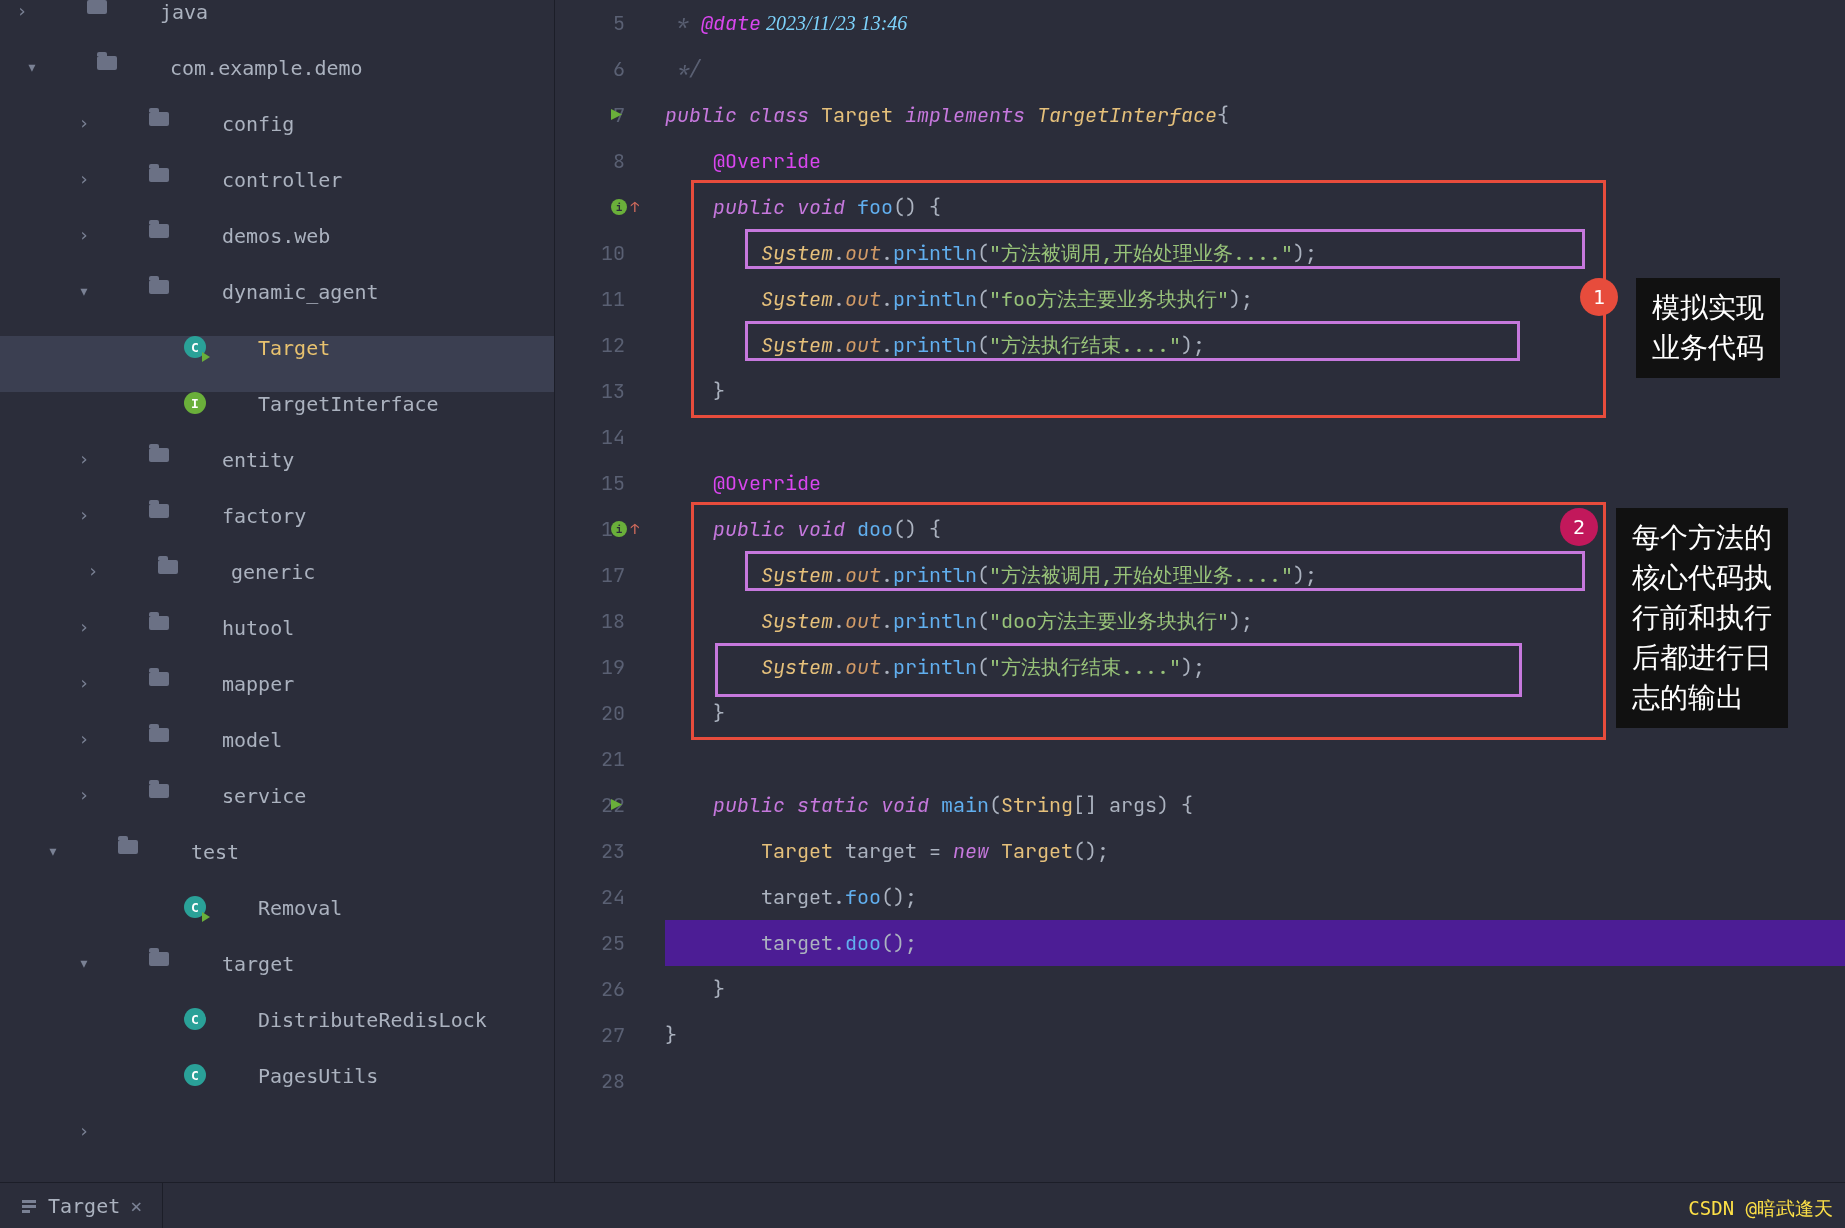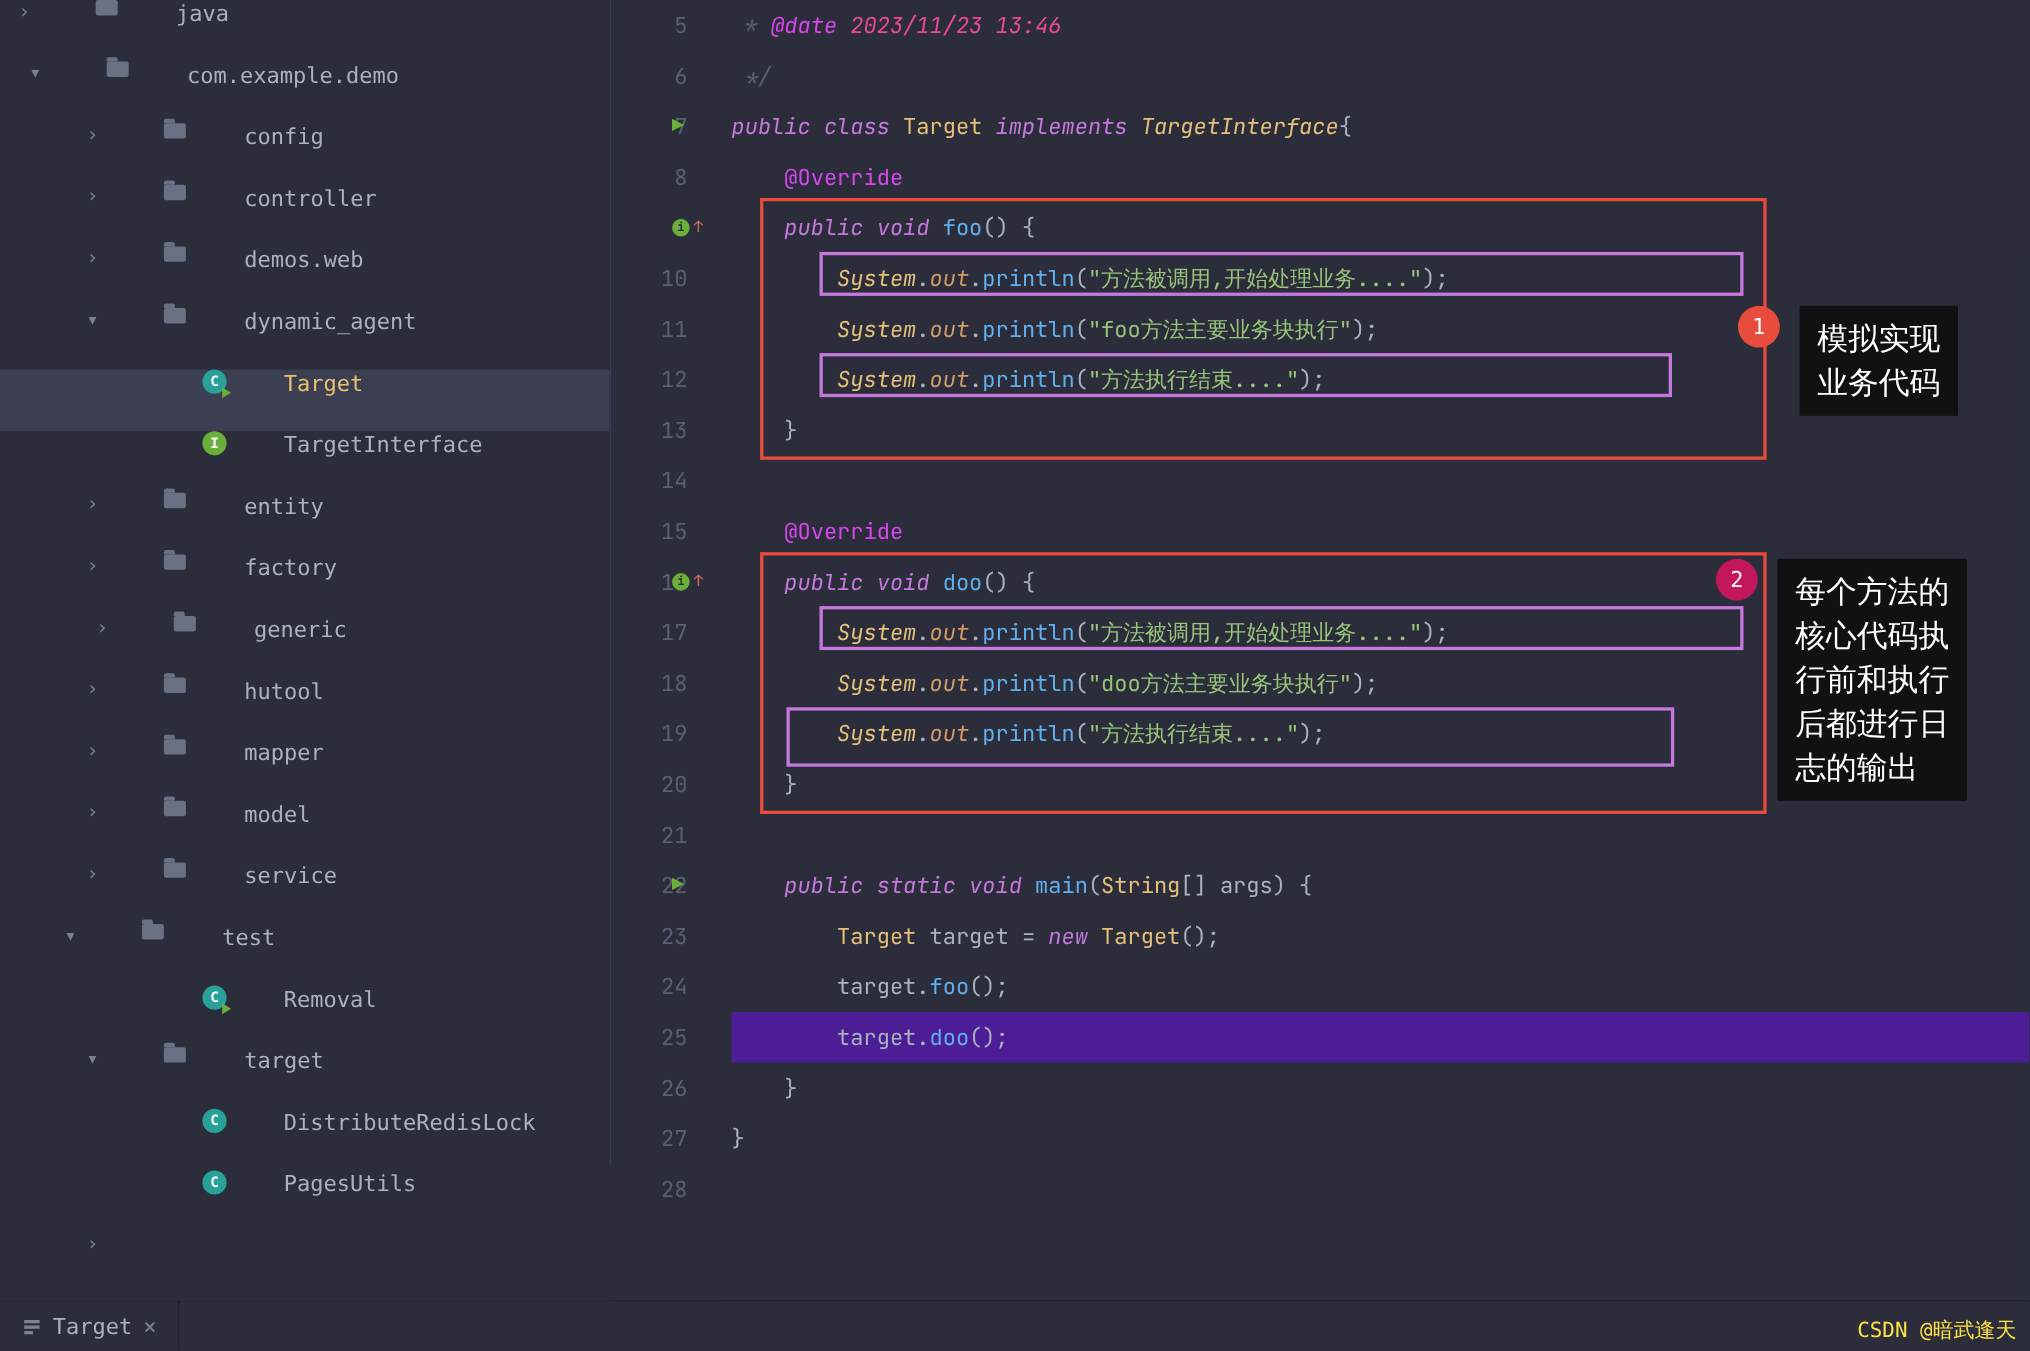"2023/11/23 13:46" .k-date { color: #ec4899 -> #7dd3fc; font-family: none -> Liberation Serif, serif }
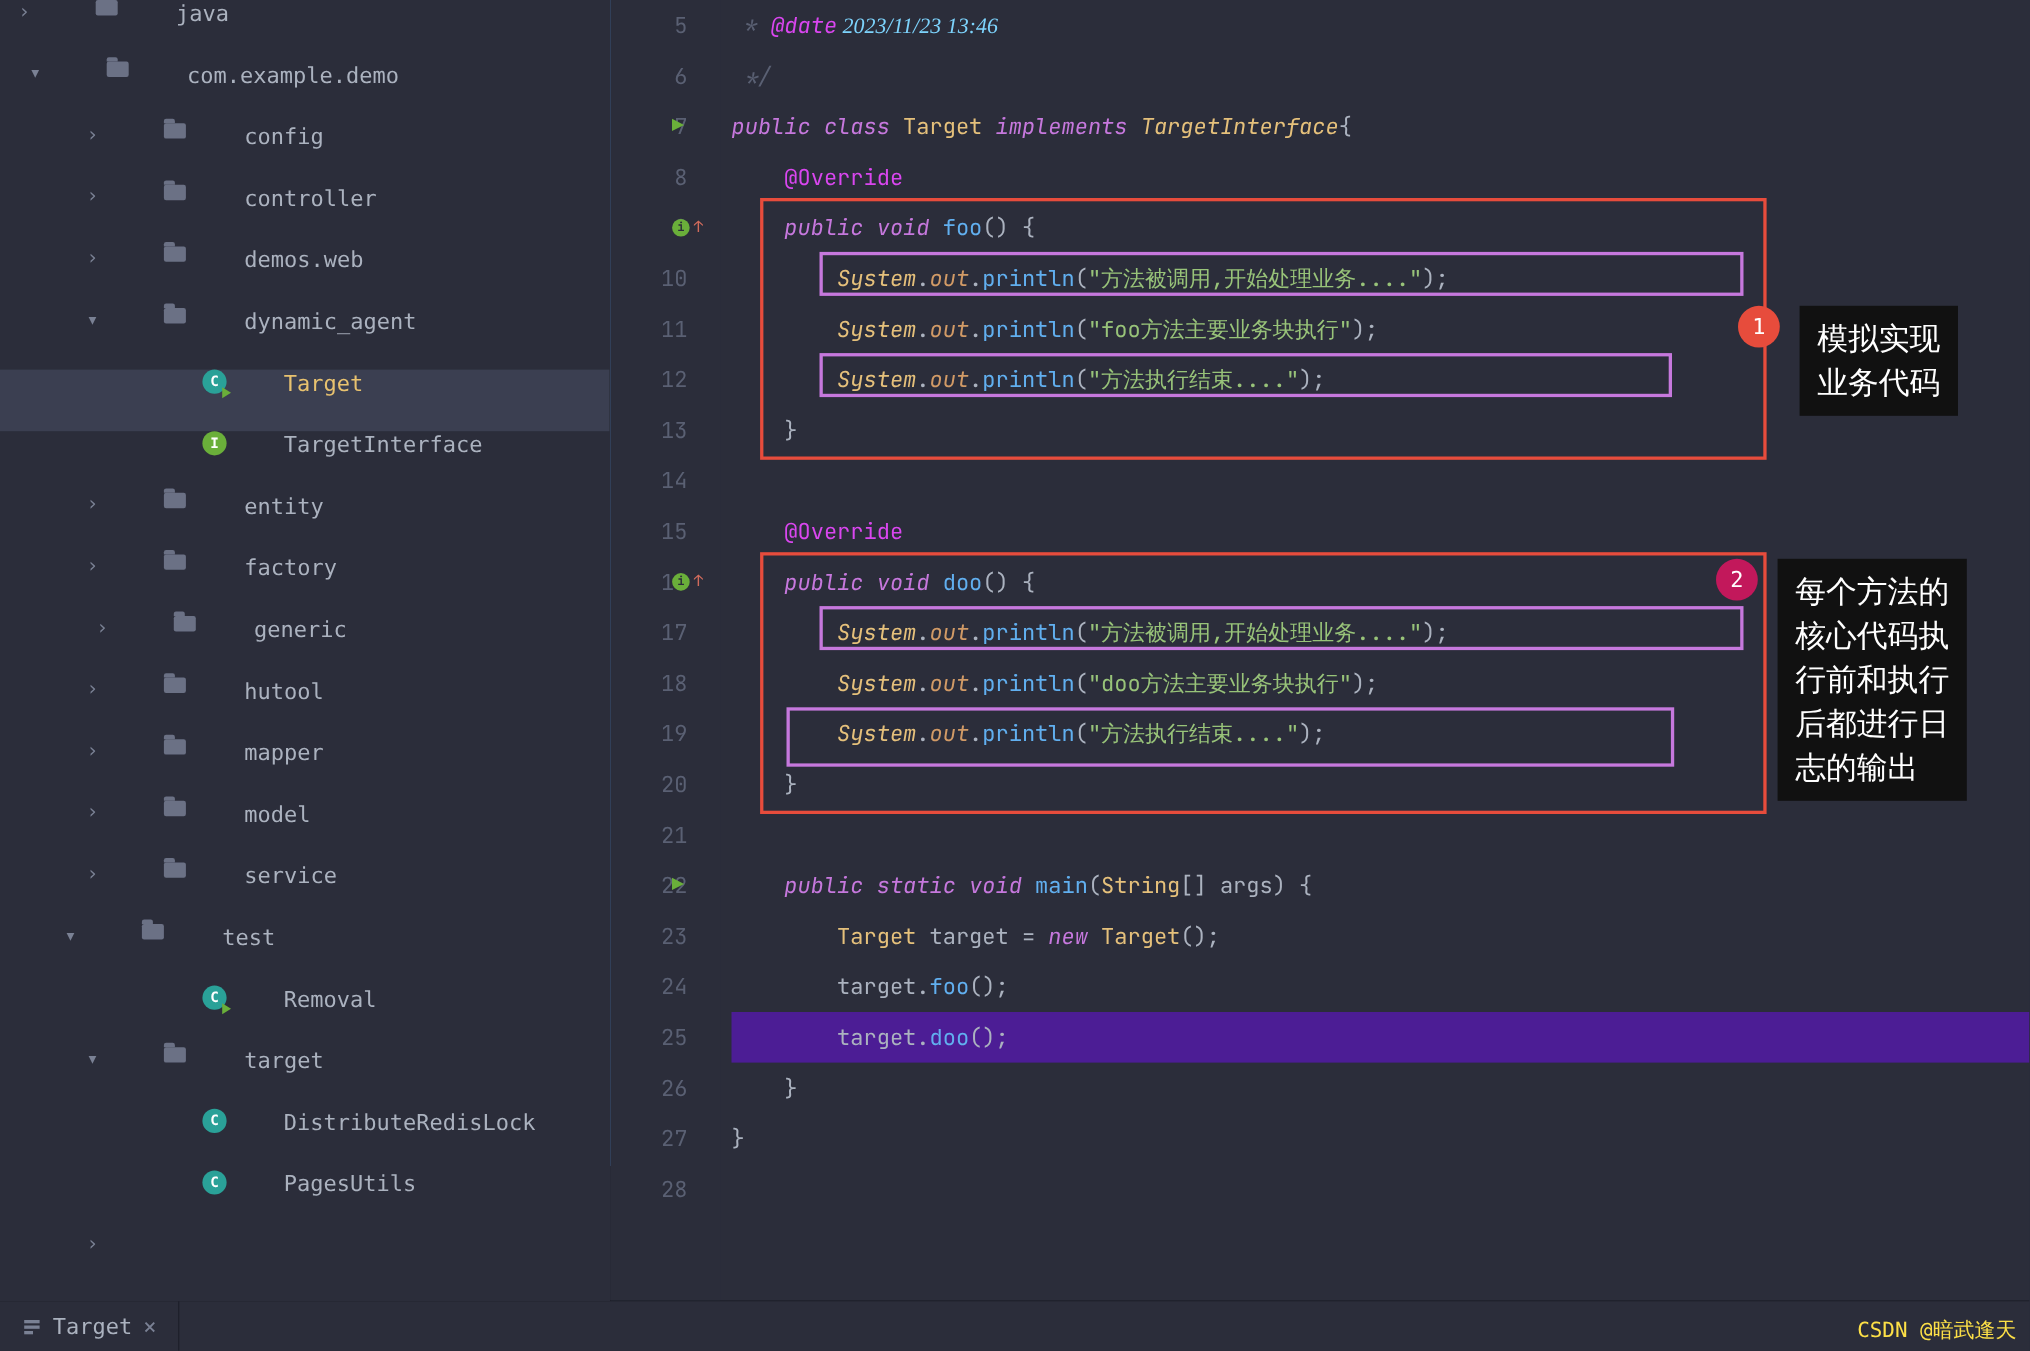"test" div.tree-item { padding-left: 52px -> 41px }
